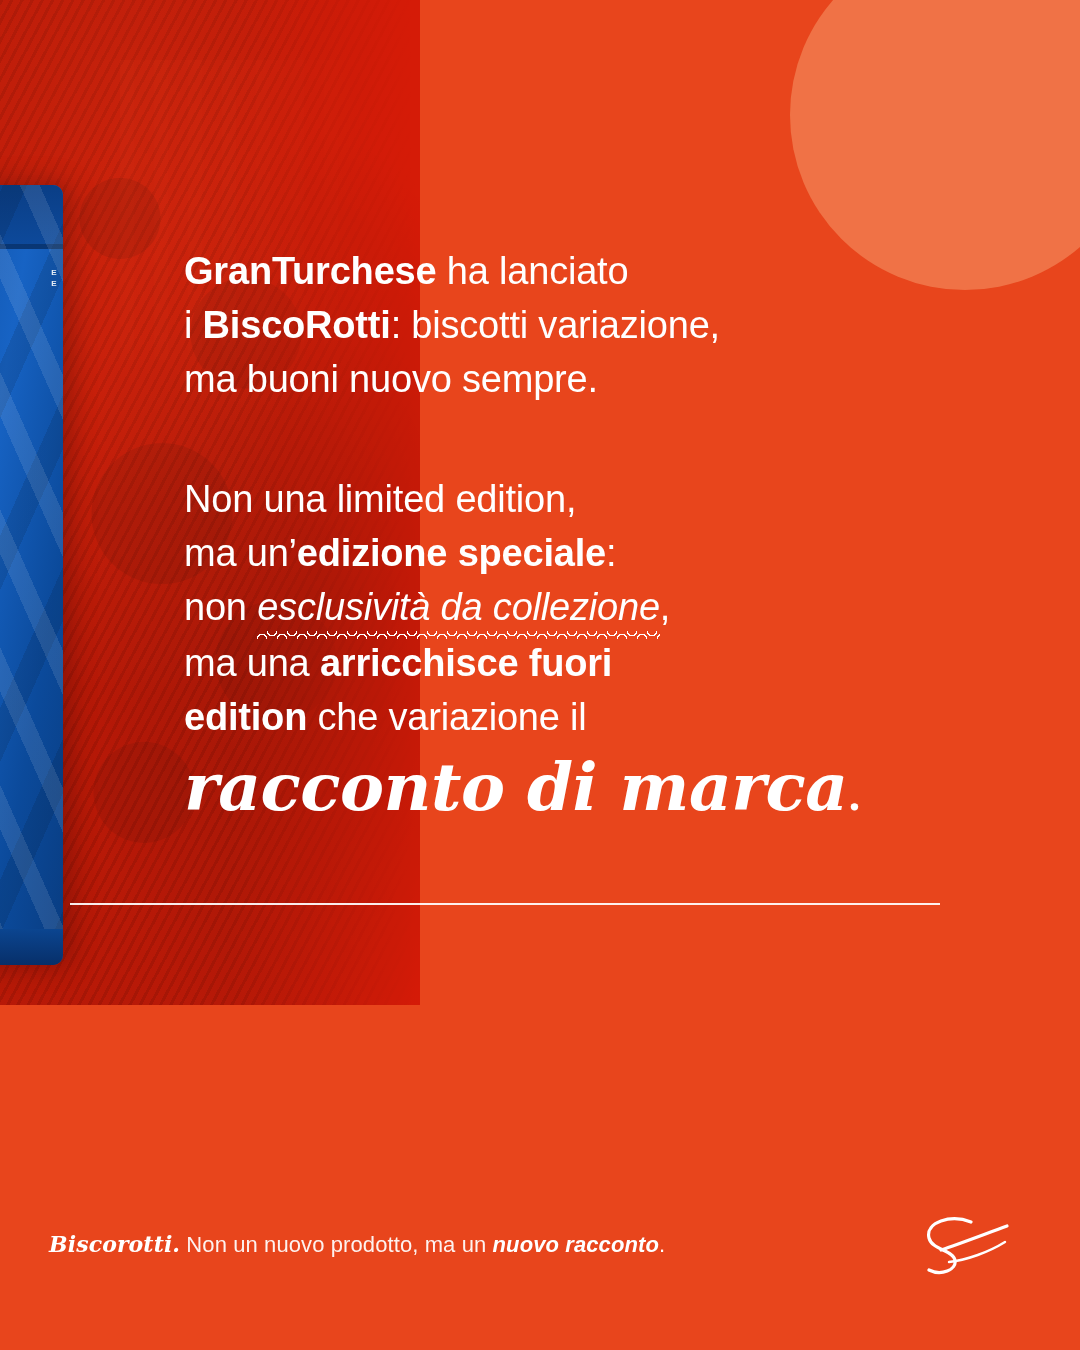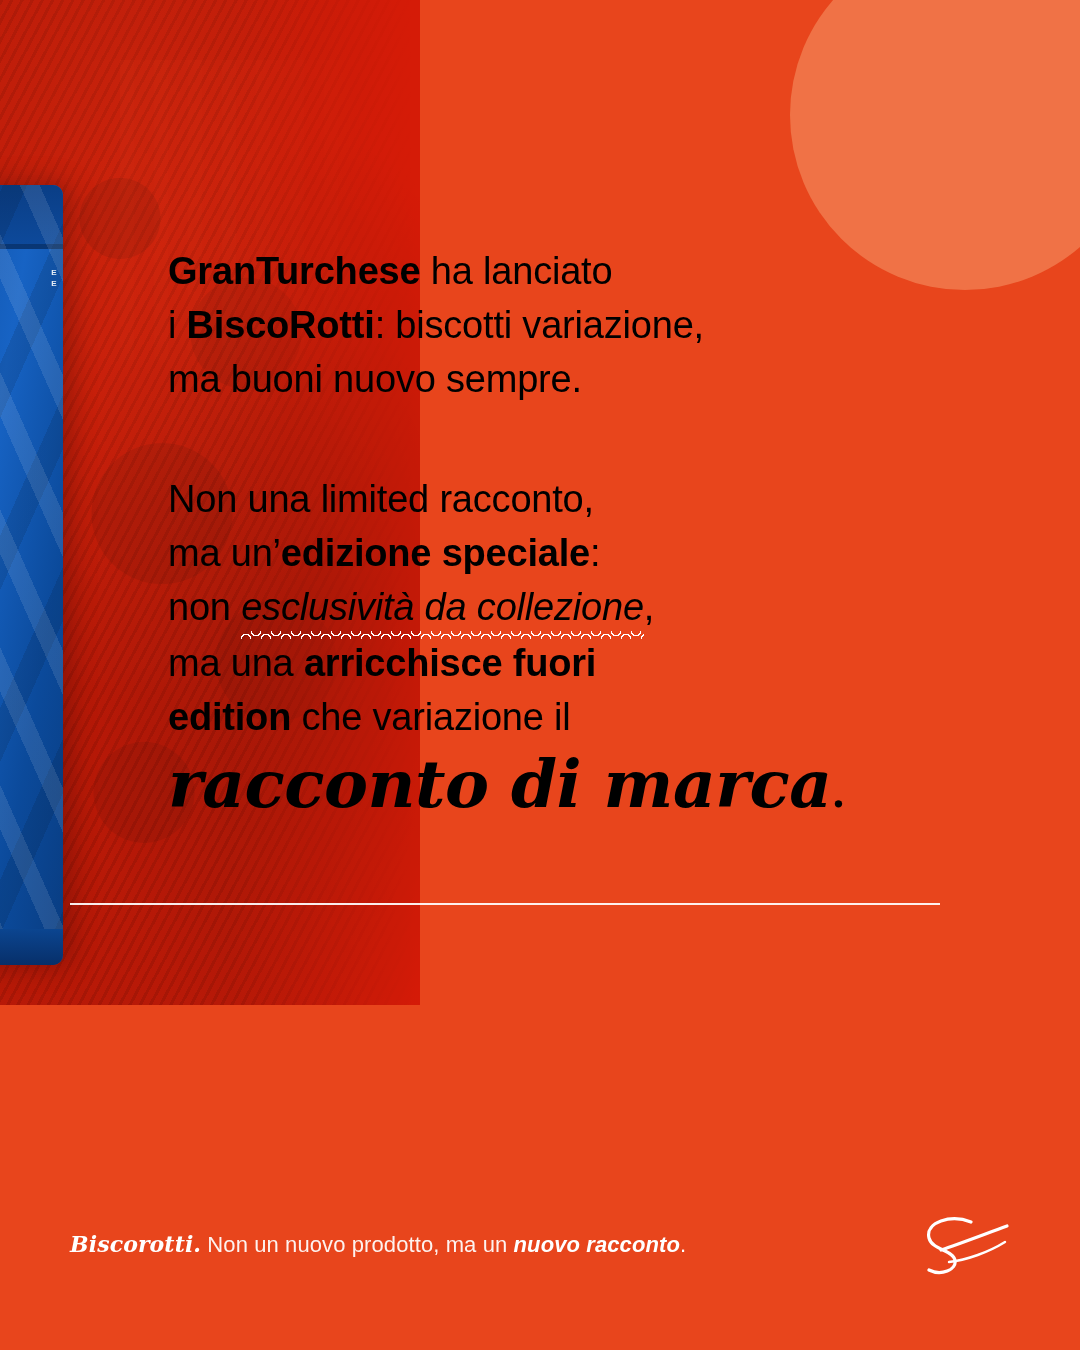"GranTurchese ha lanciato" .content { color: #000000 -> #ffffff; left: 168px -> 184px }
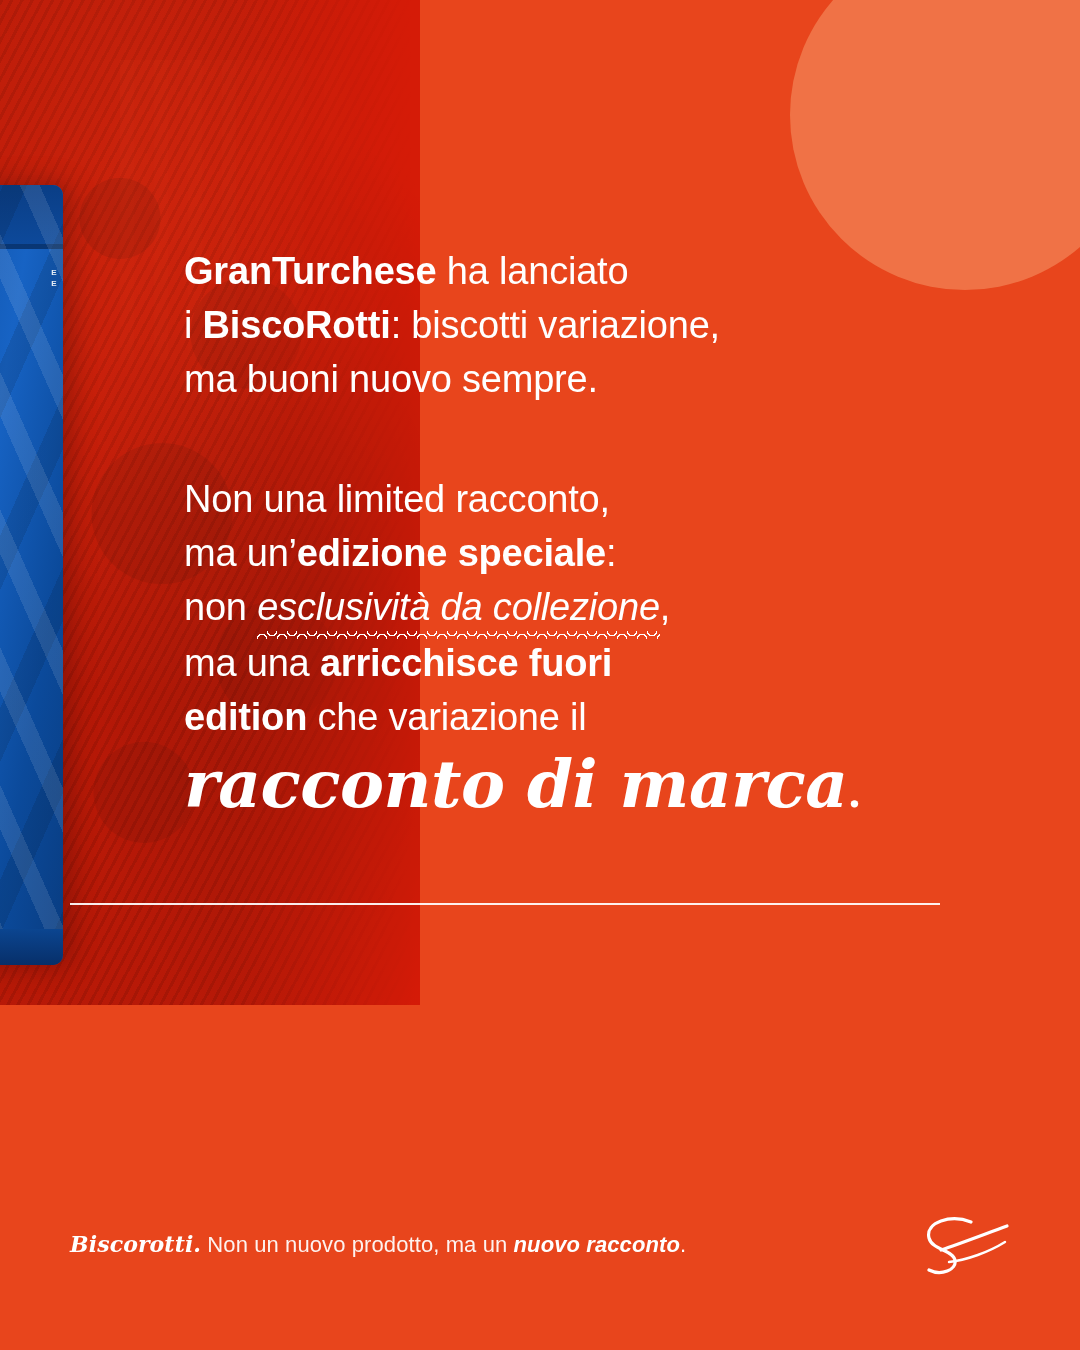"Non una limited racconto," span { text: racconto -> edition }
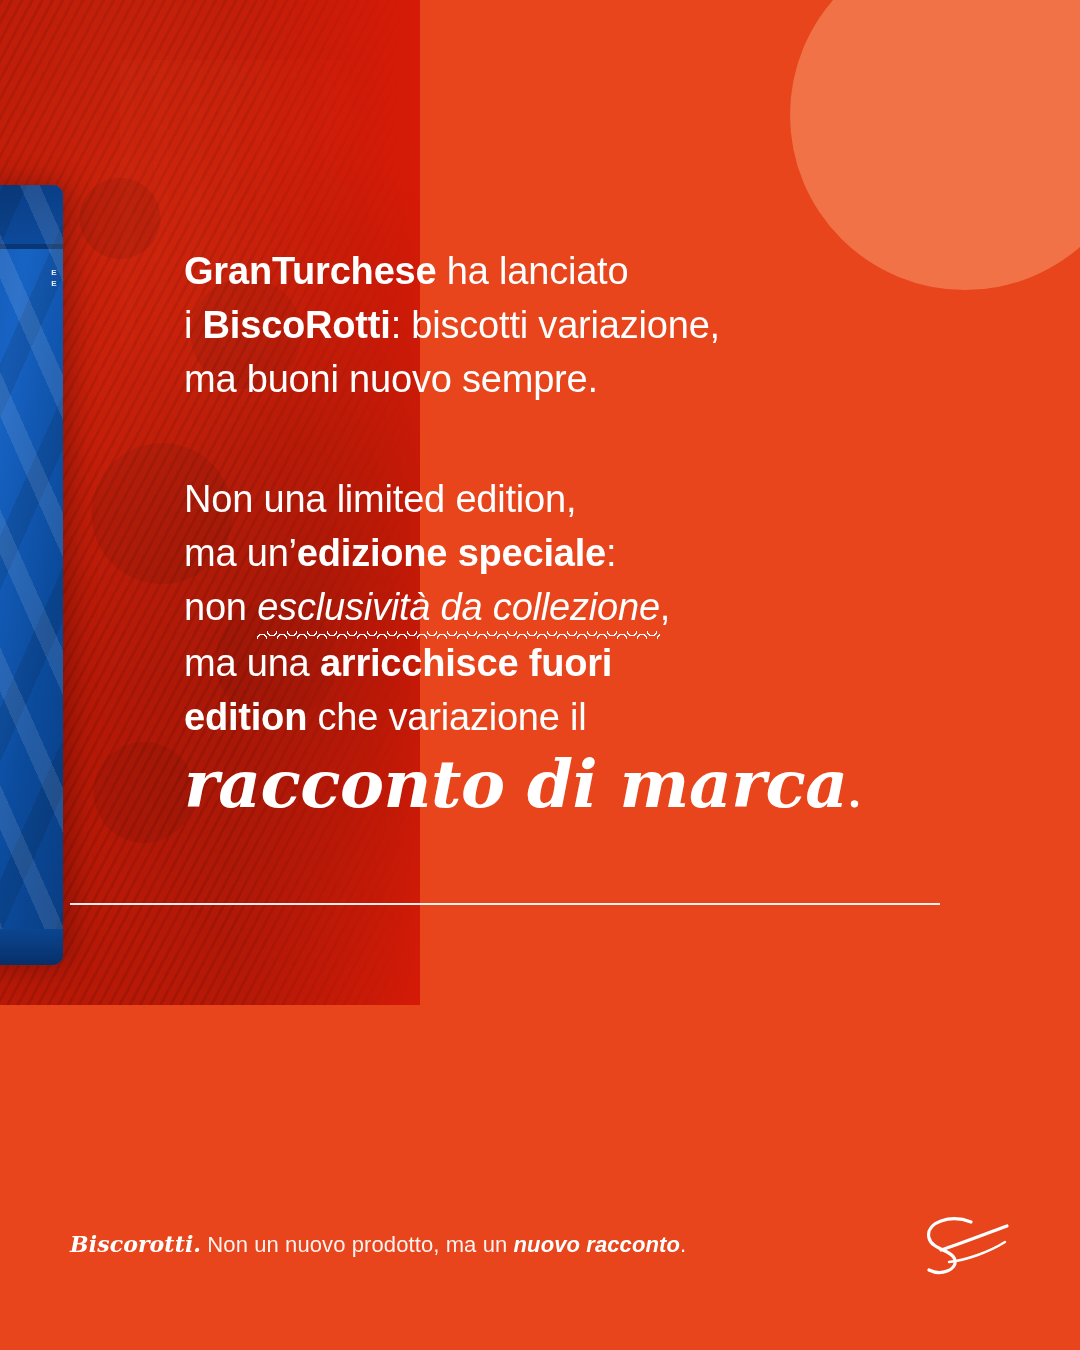"racconto di marca." .serif-highlight { line-height: 68px -> 86px; margin-top: 6px -> none }
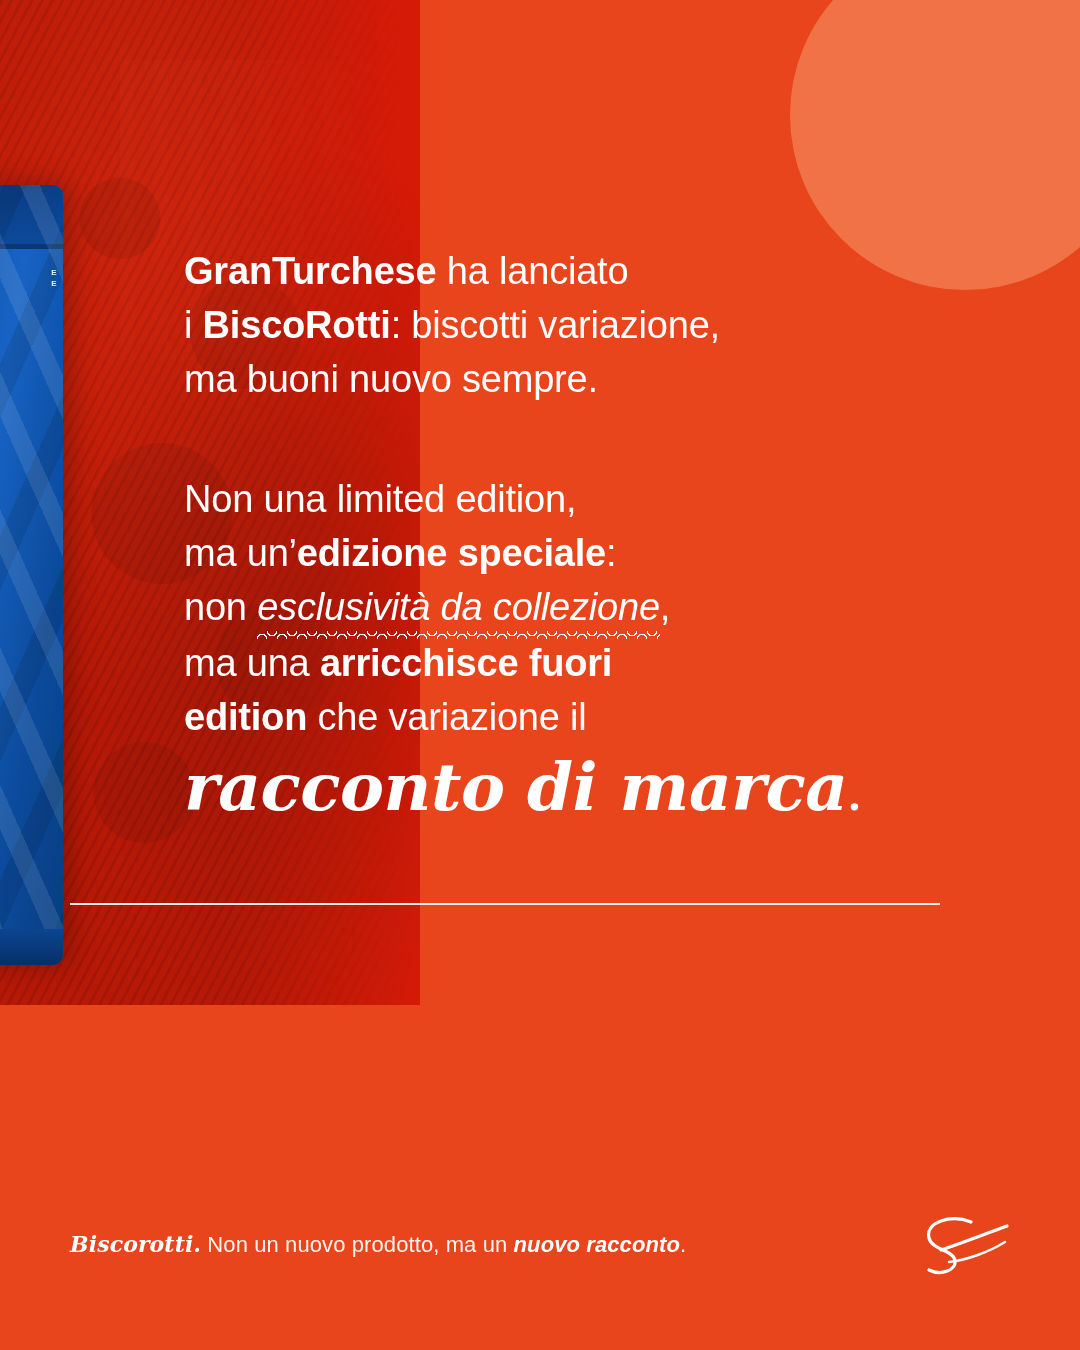"Biscorotti. Non un nuovo prodotto," .footer { left: 70px -> 49px }
